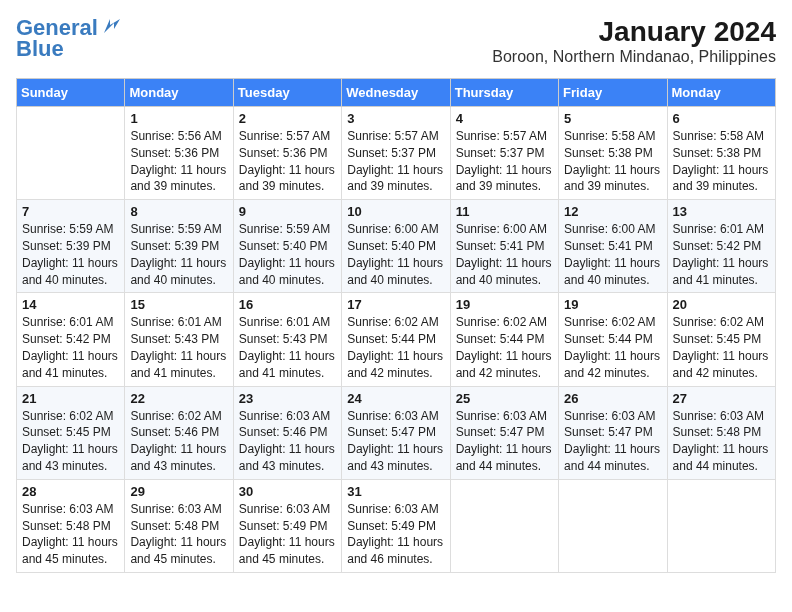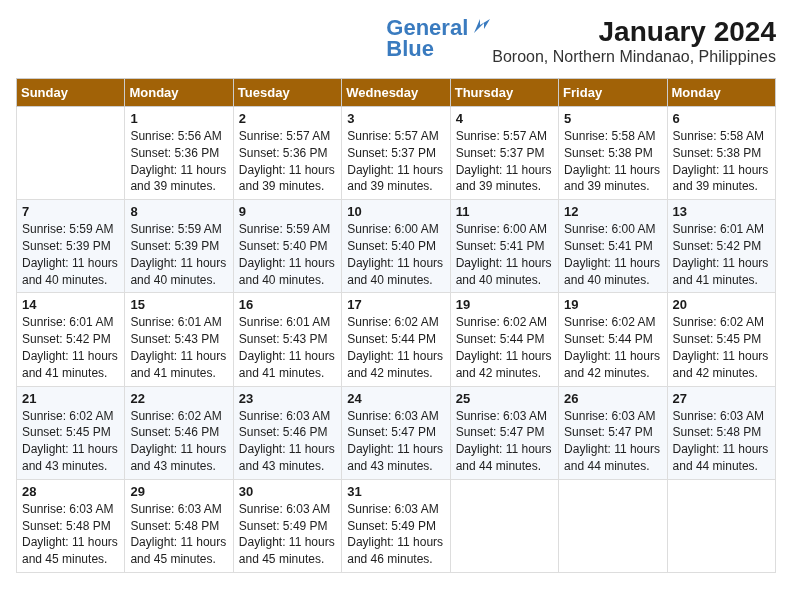"General" .header { justify-content: flex-end -> space-between }
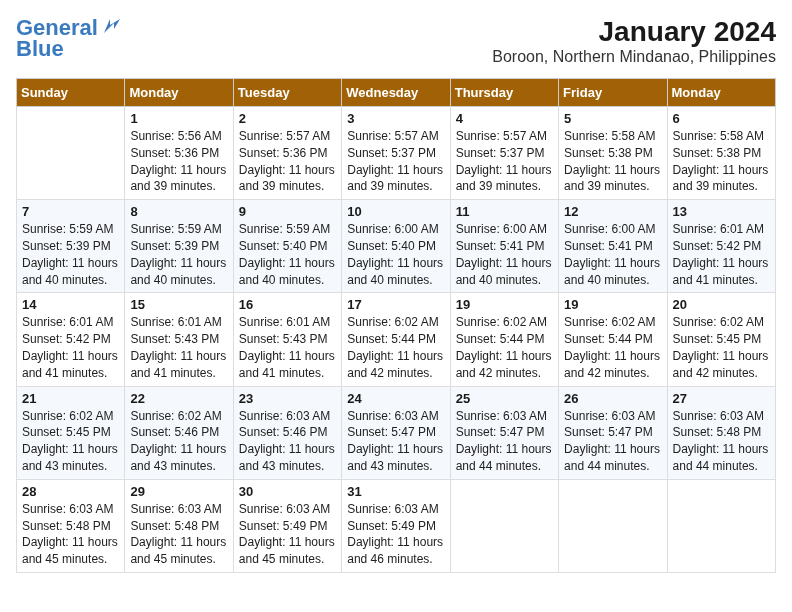"Sunday" thead tr th { background-color: #a16207 -> #3b82f6 }
